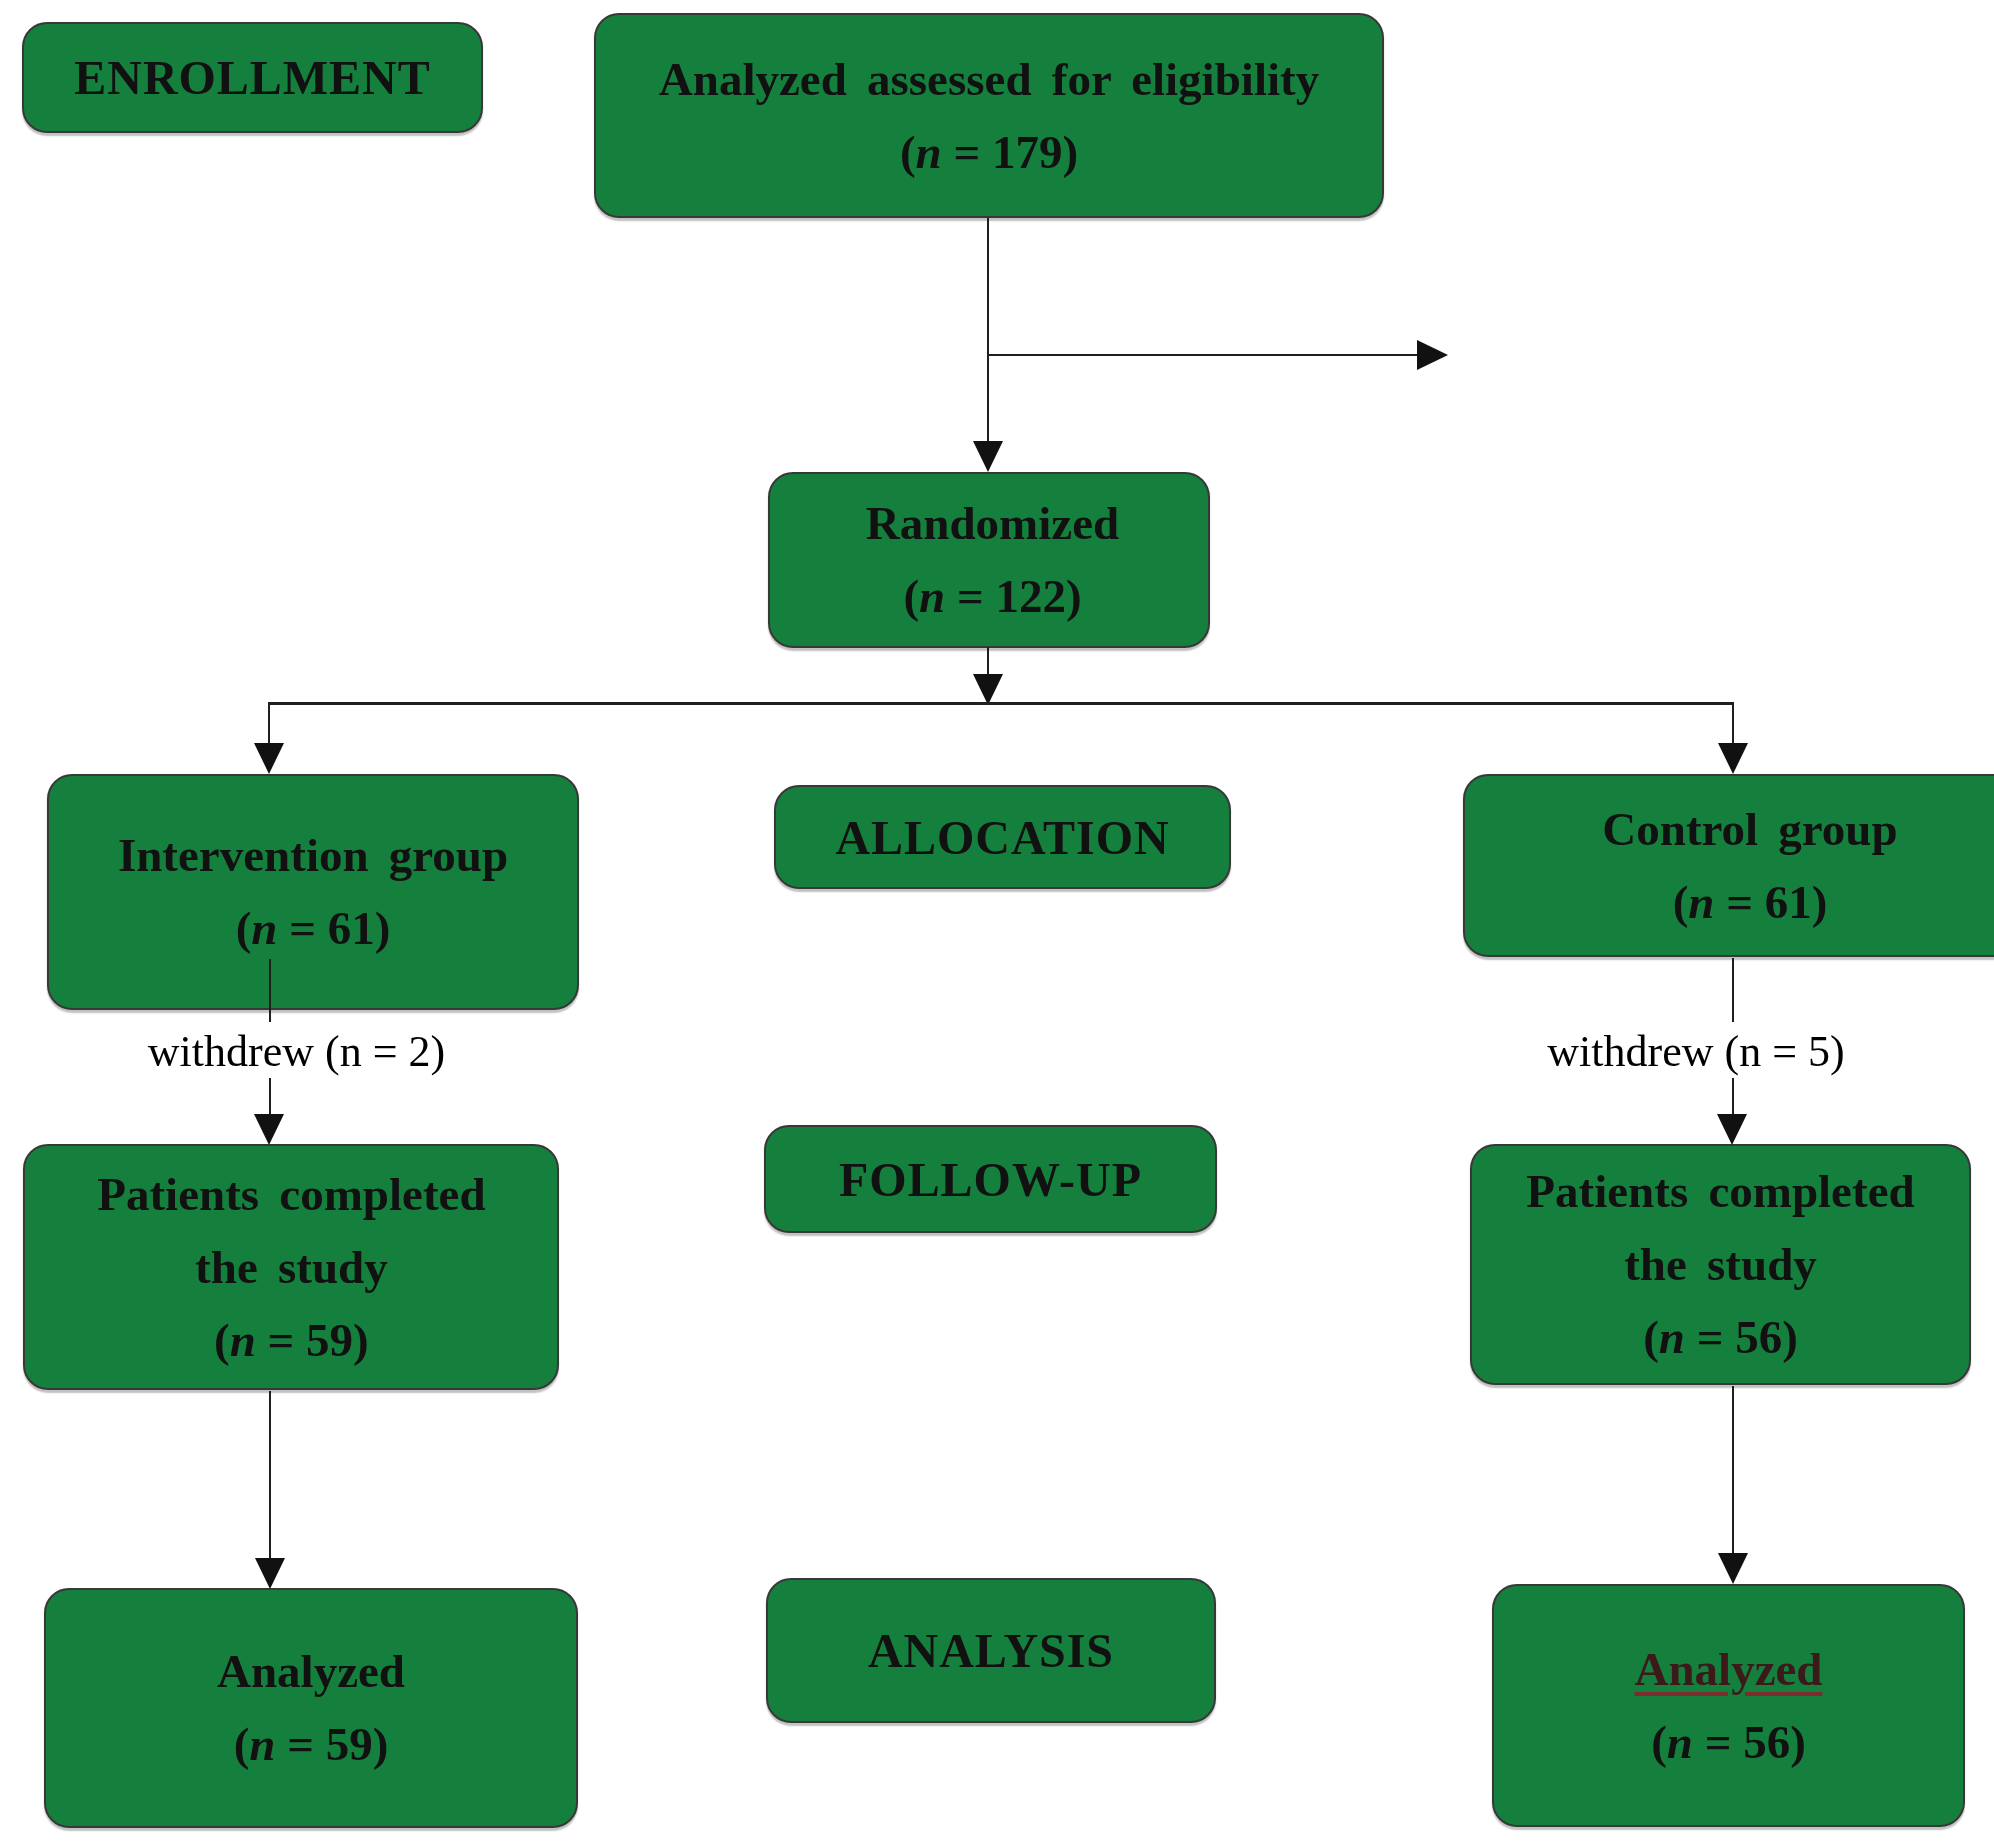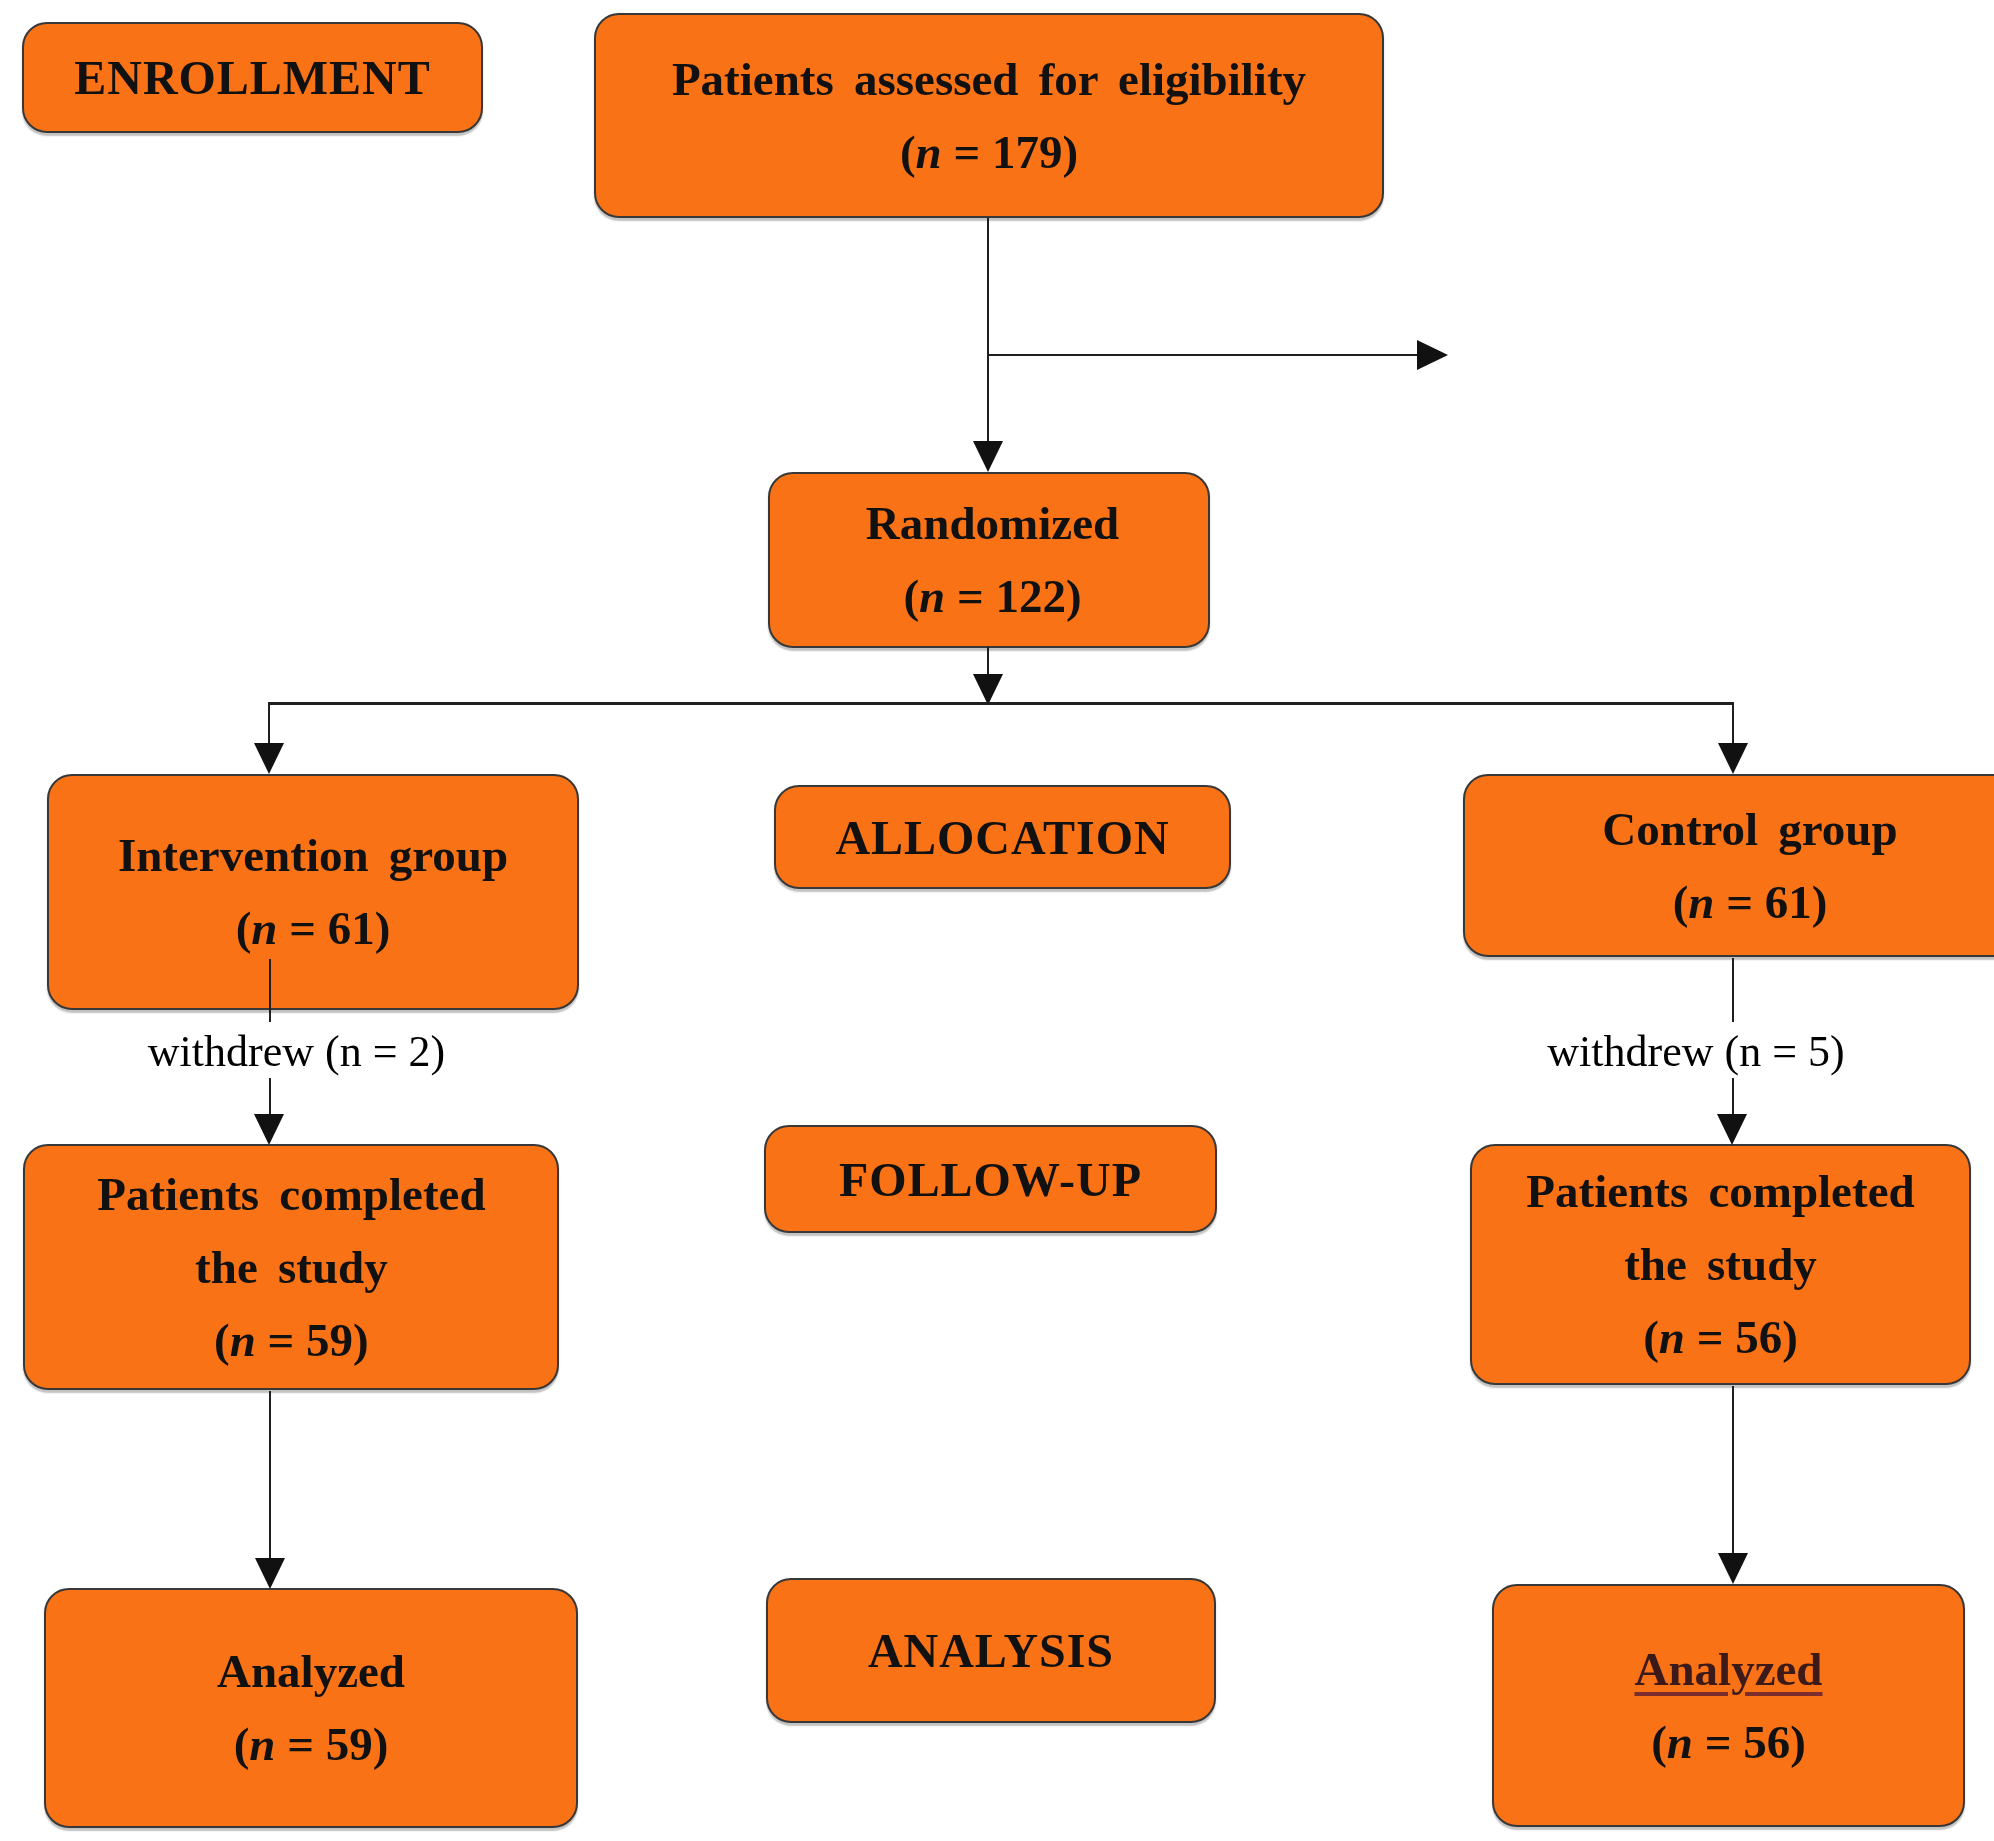"ENROLLMENT" .node { background: #f97316 -> #15803d }
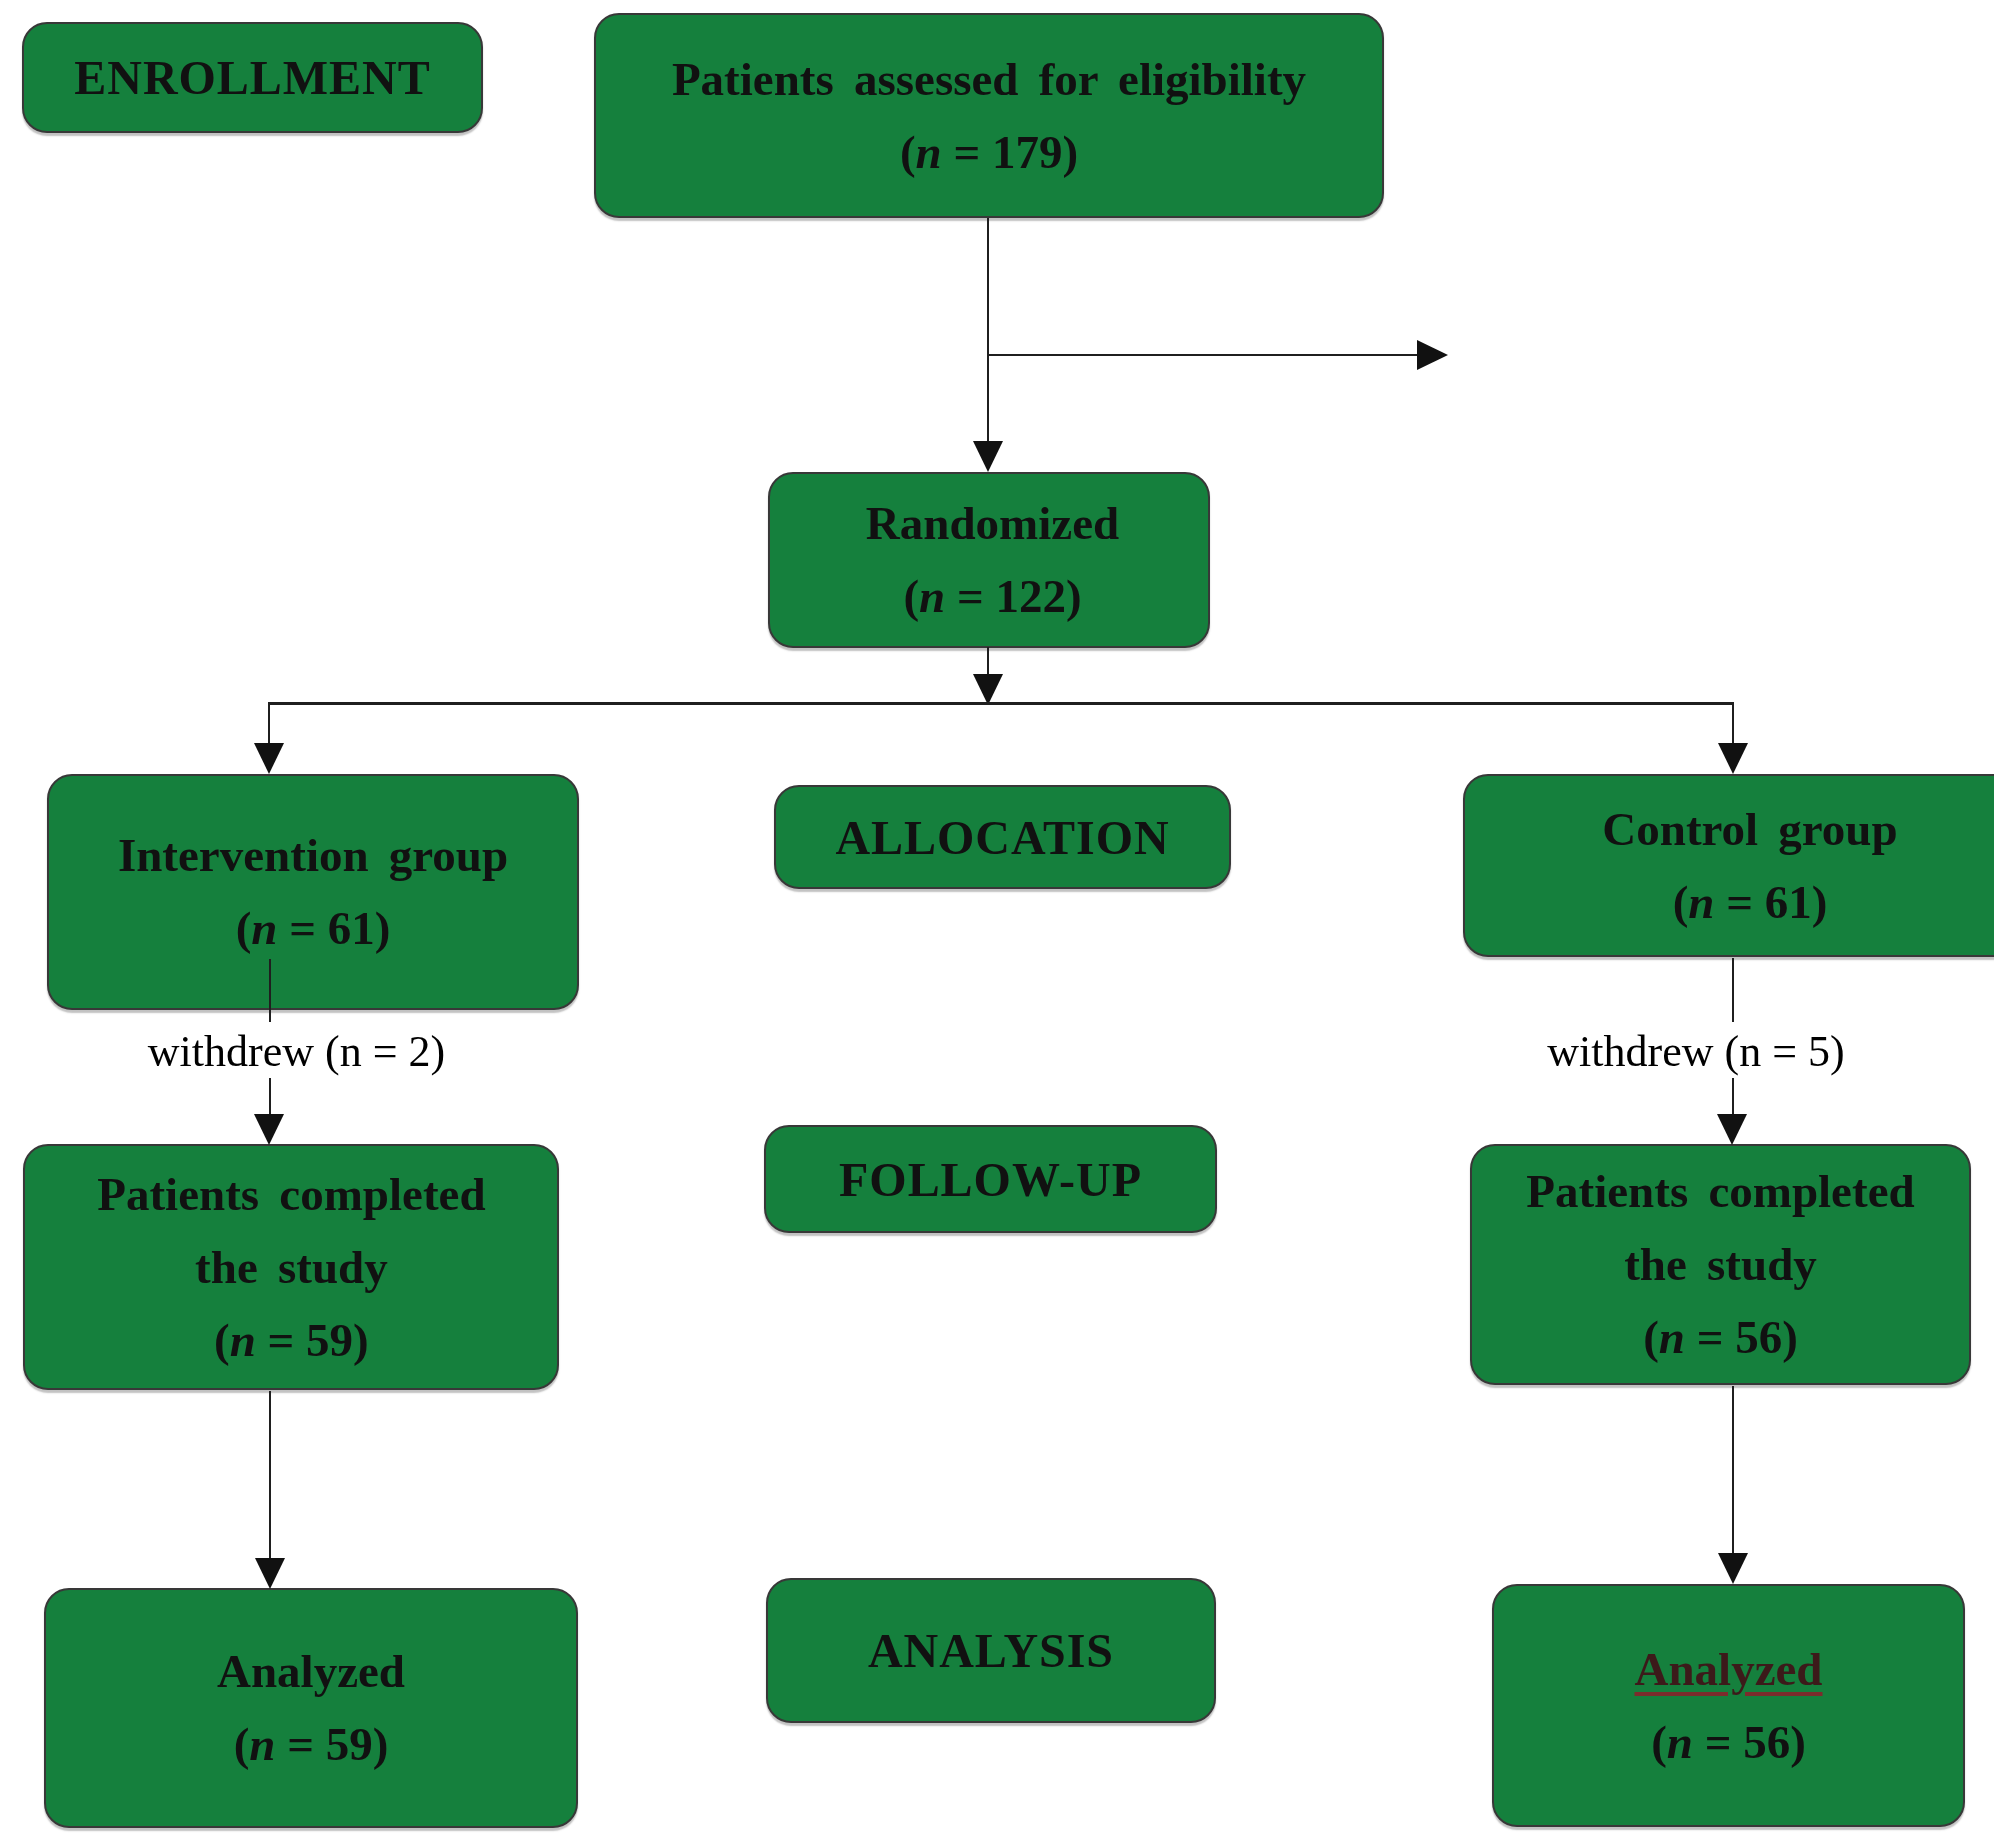"Patients assessed for eligibility" div.lbl { text: Patients -> Analyzed }
